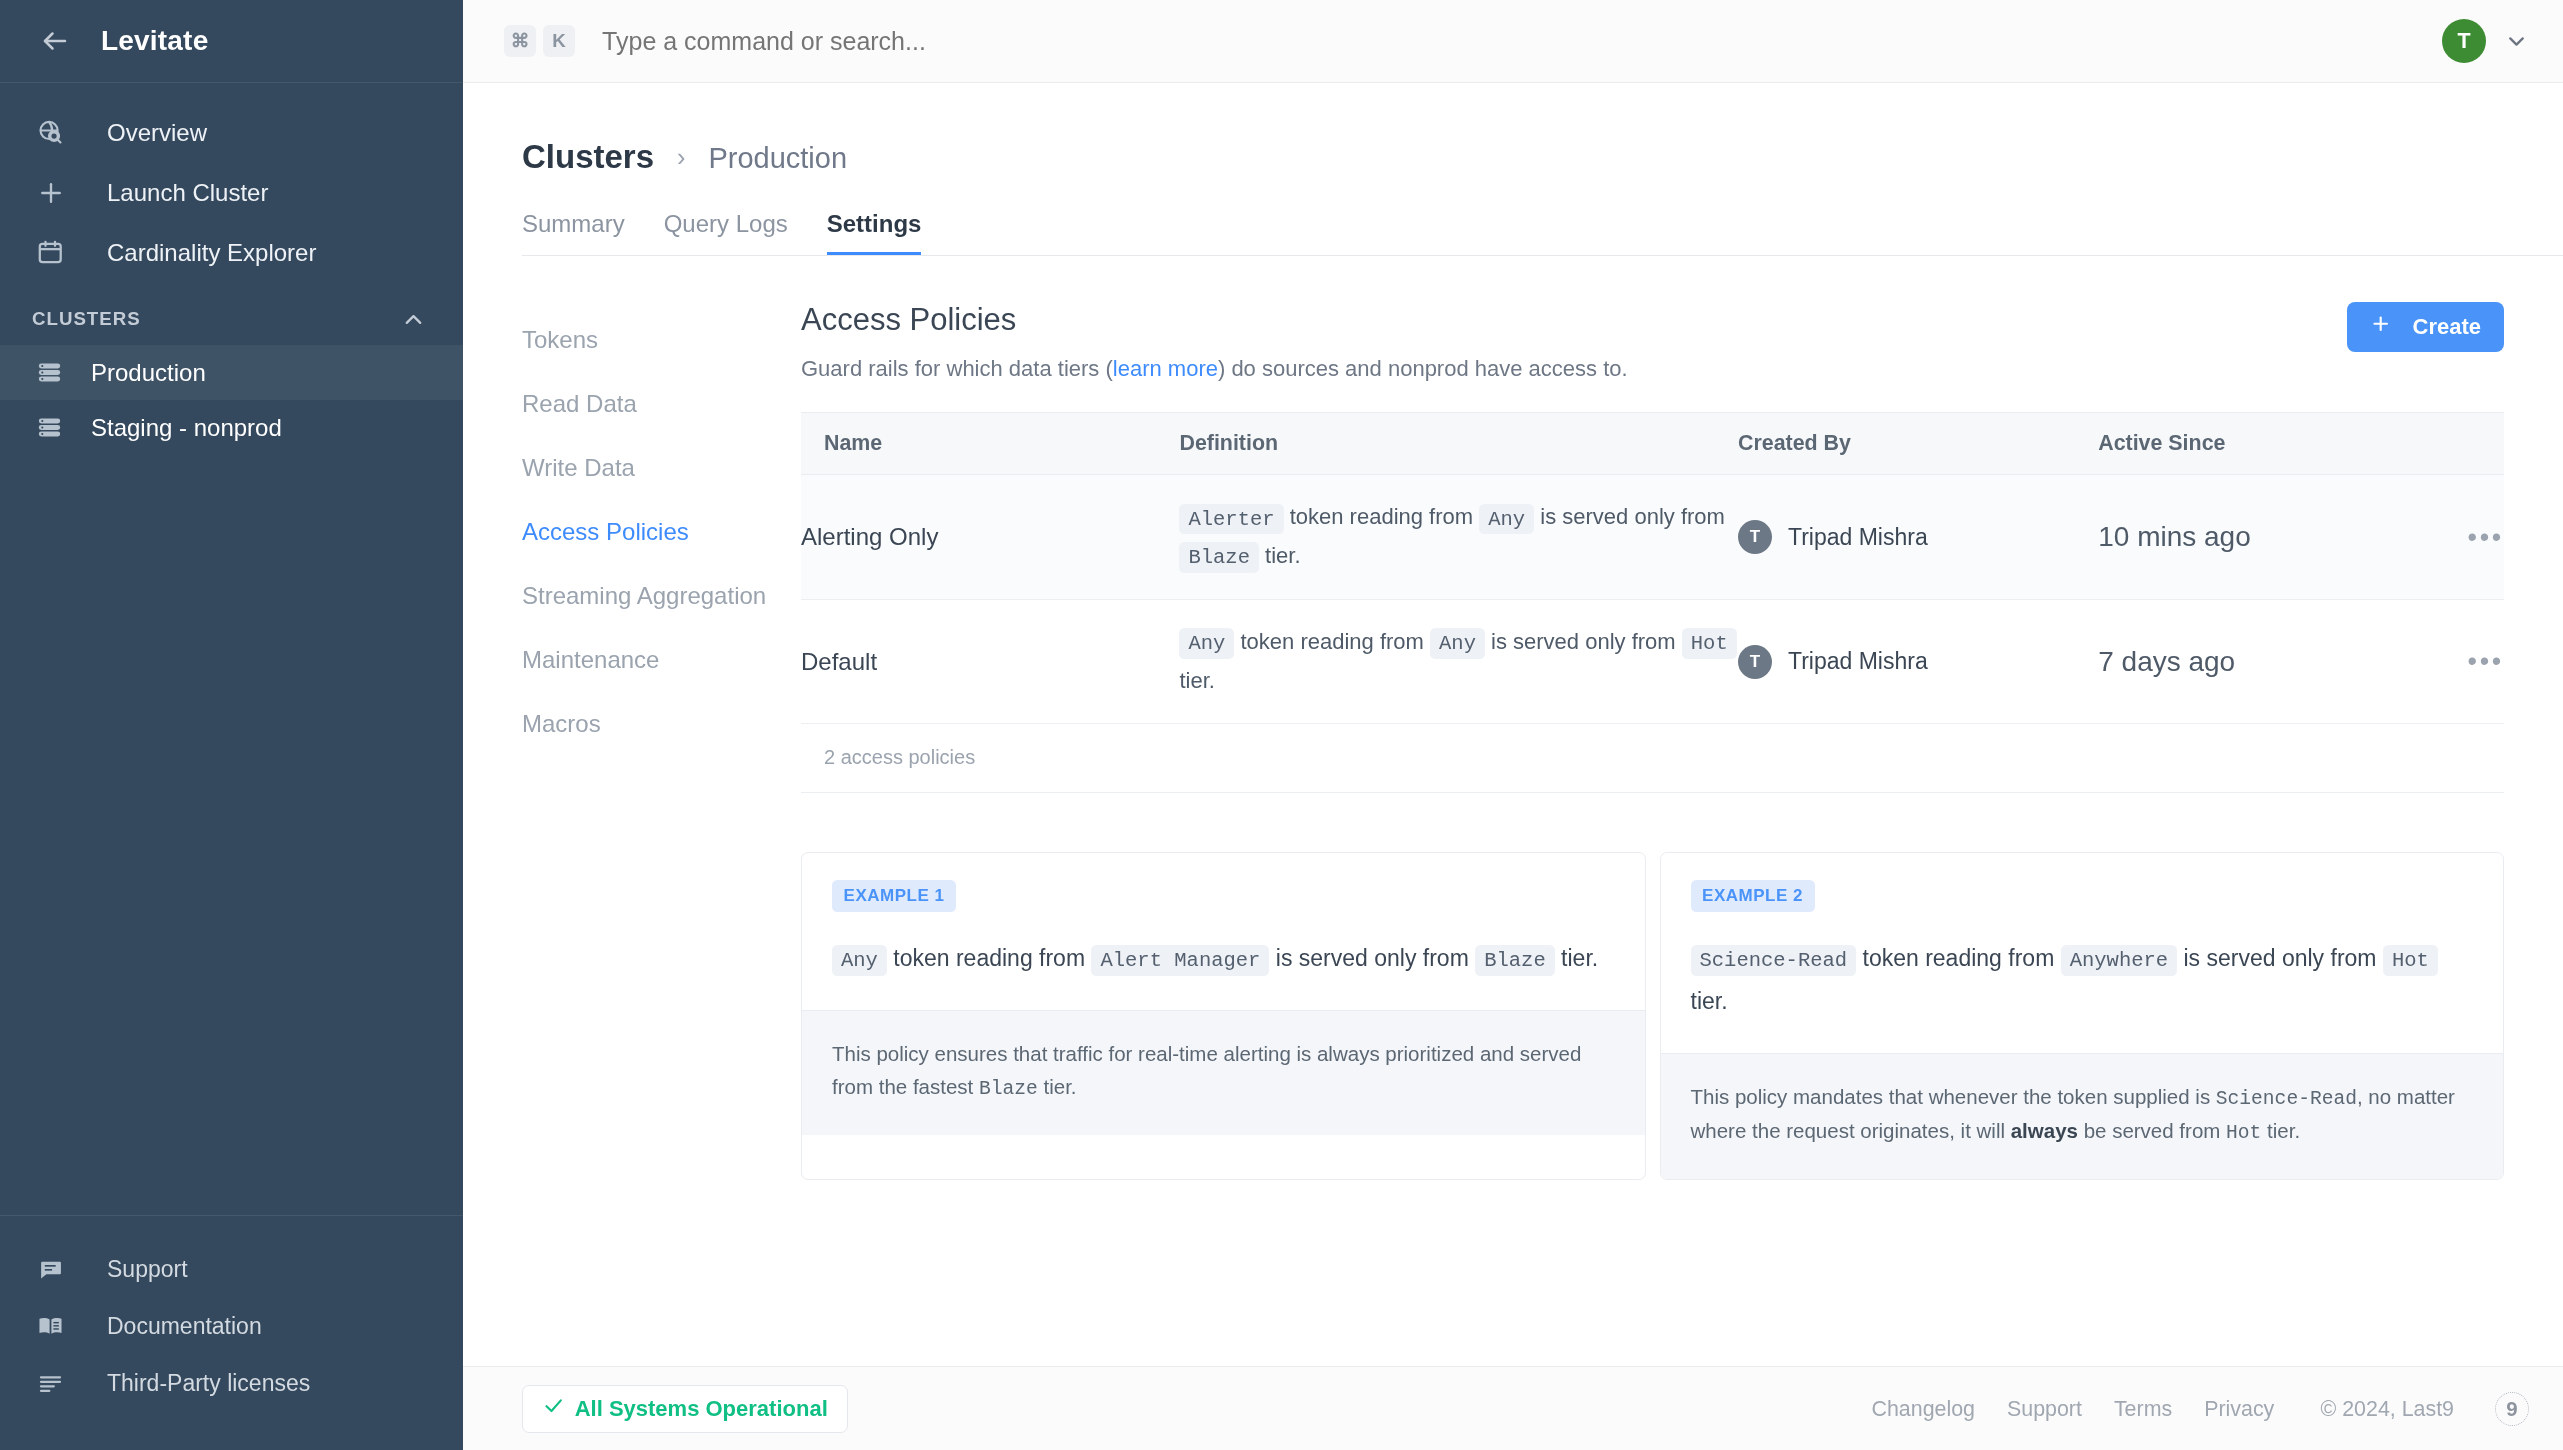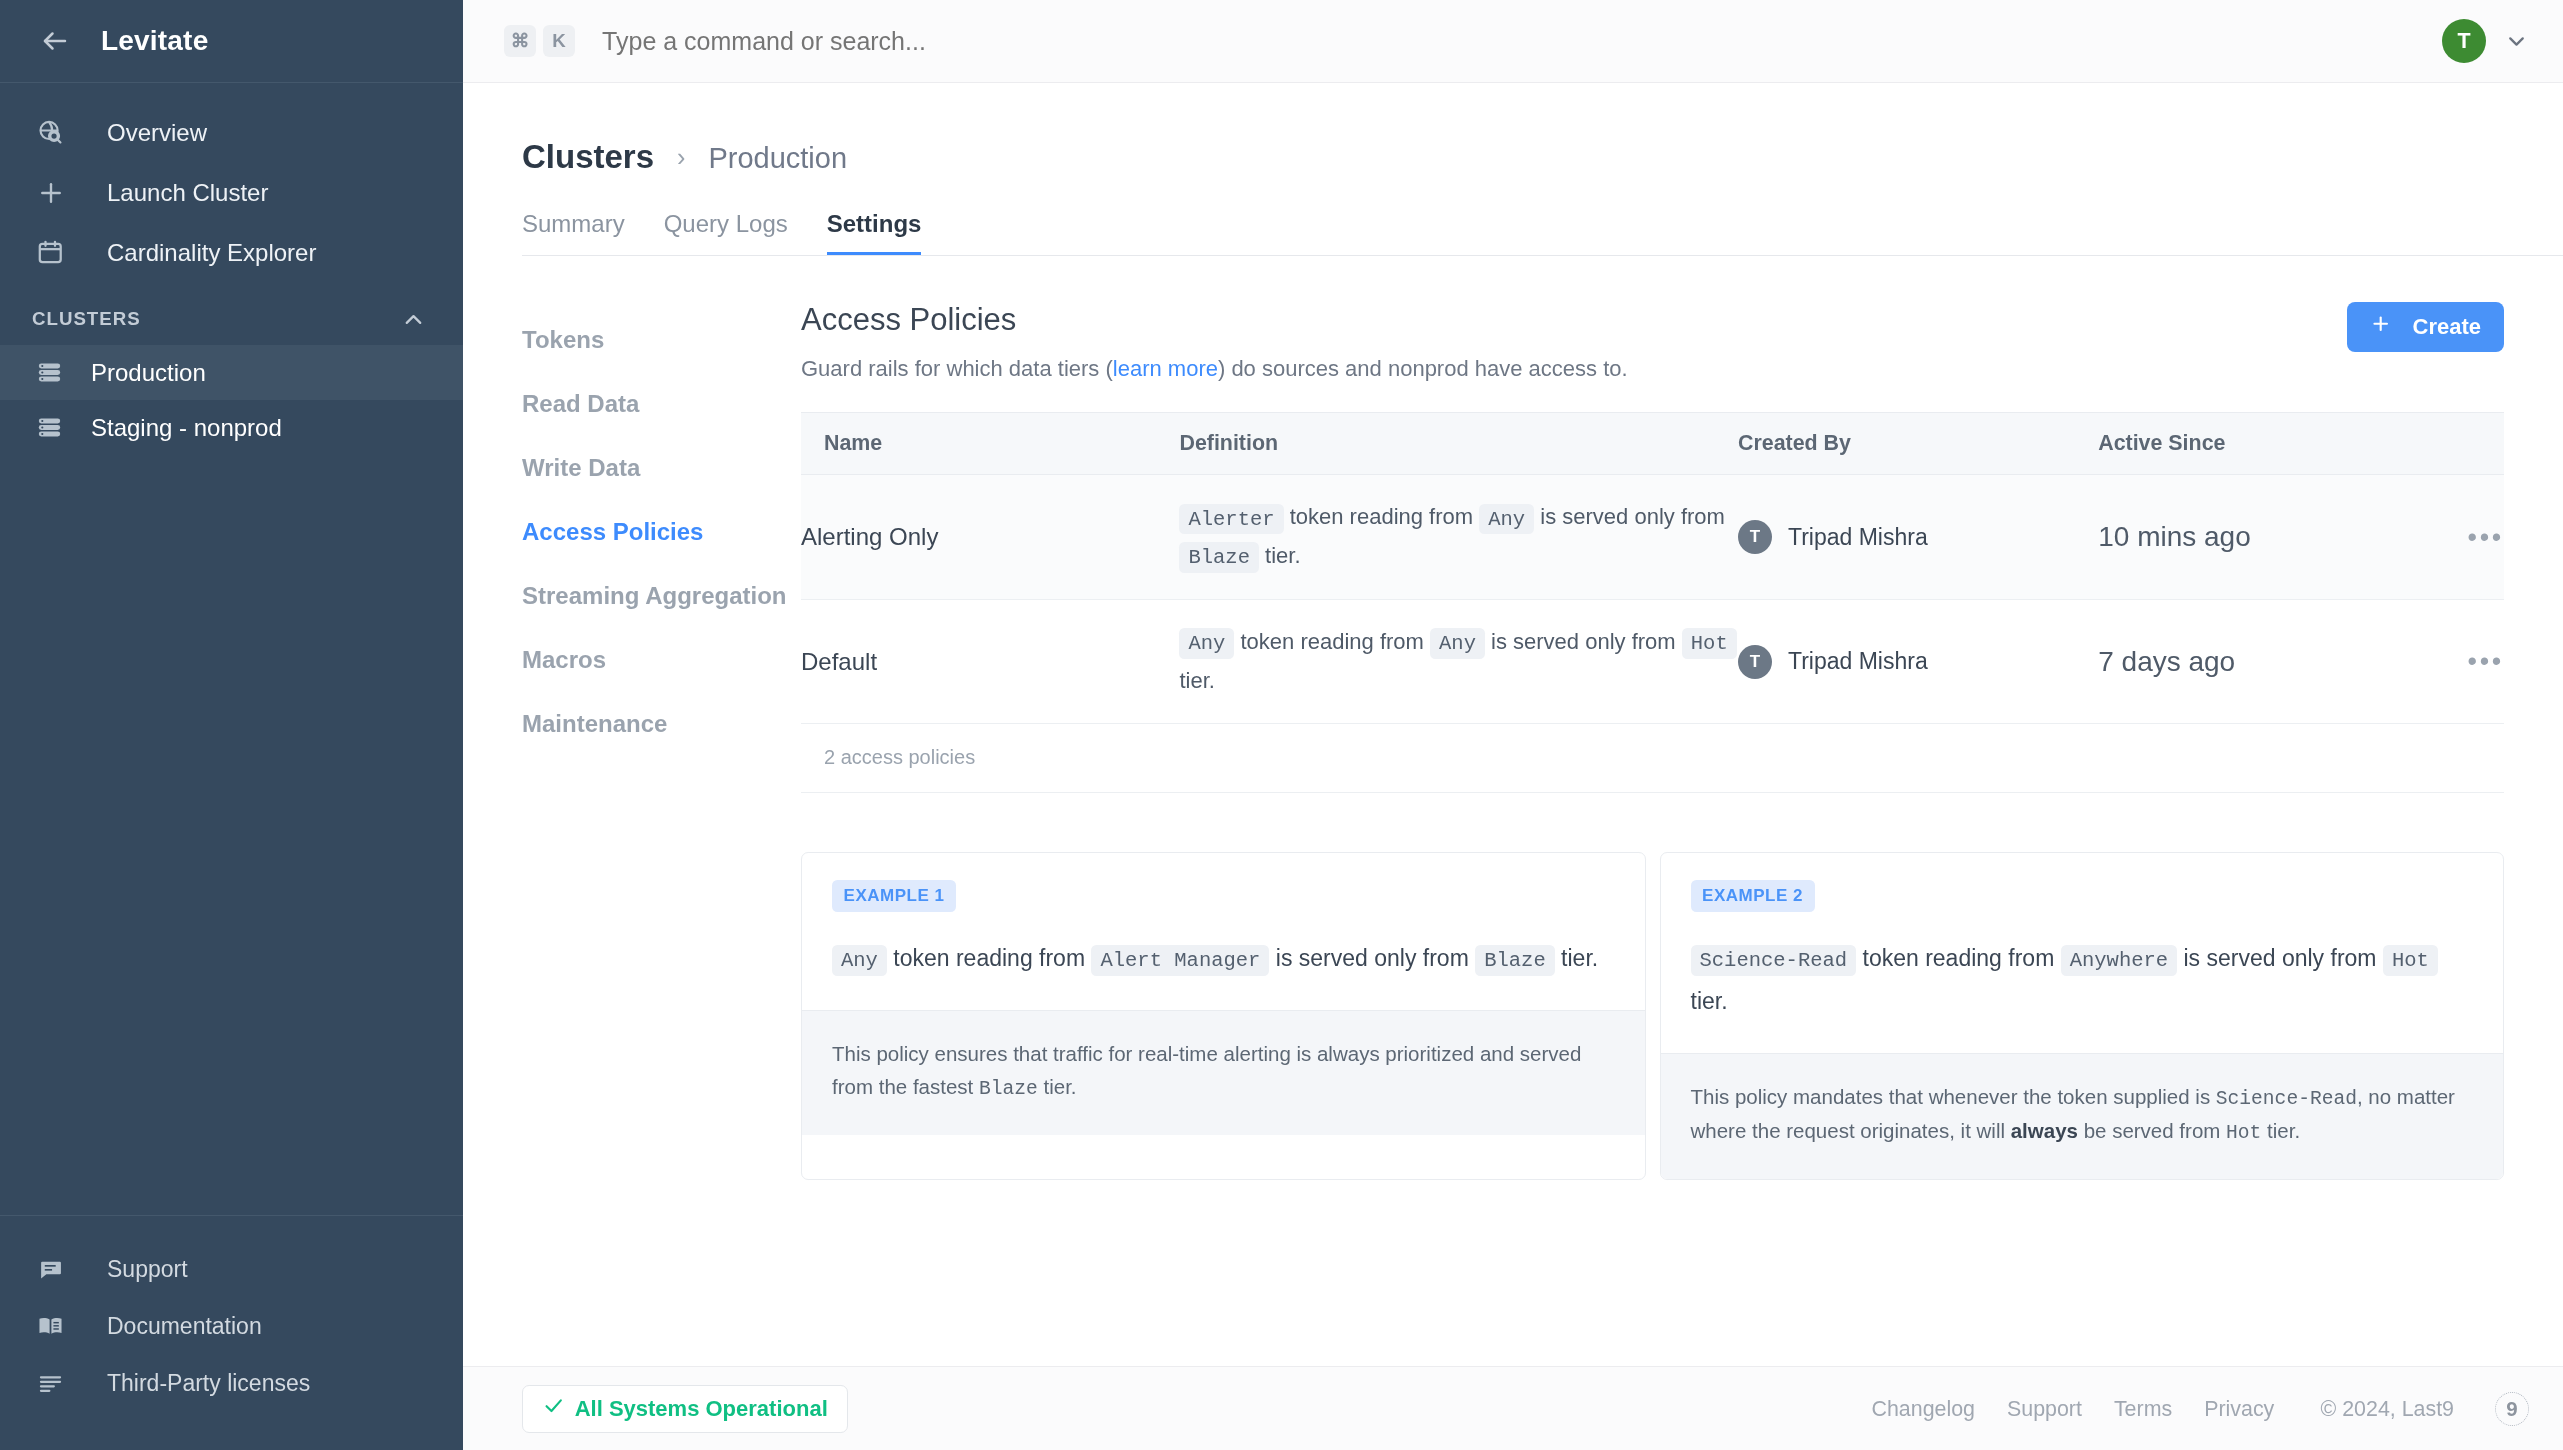"Tokens" .snav-item { font-weight: bold -> none }
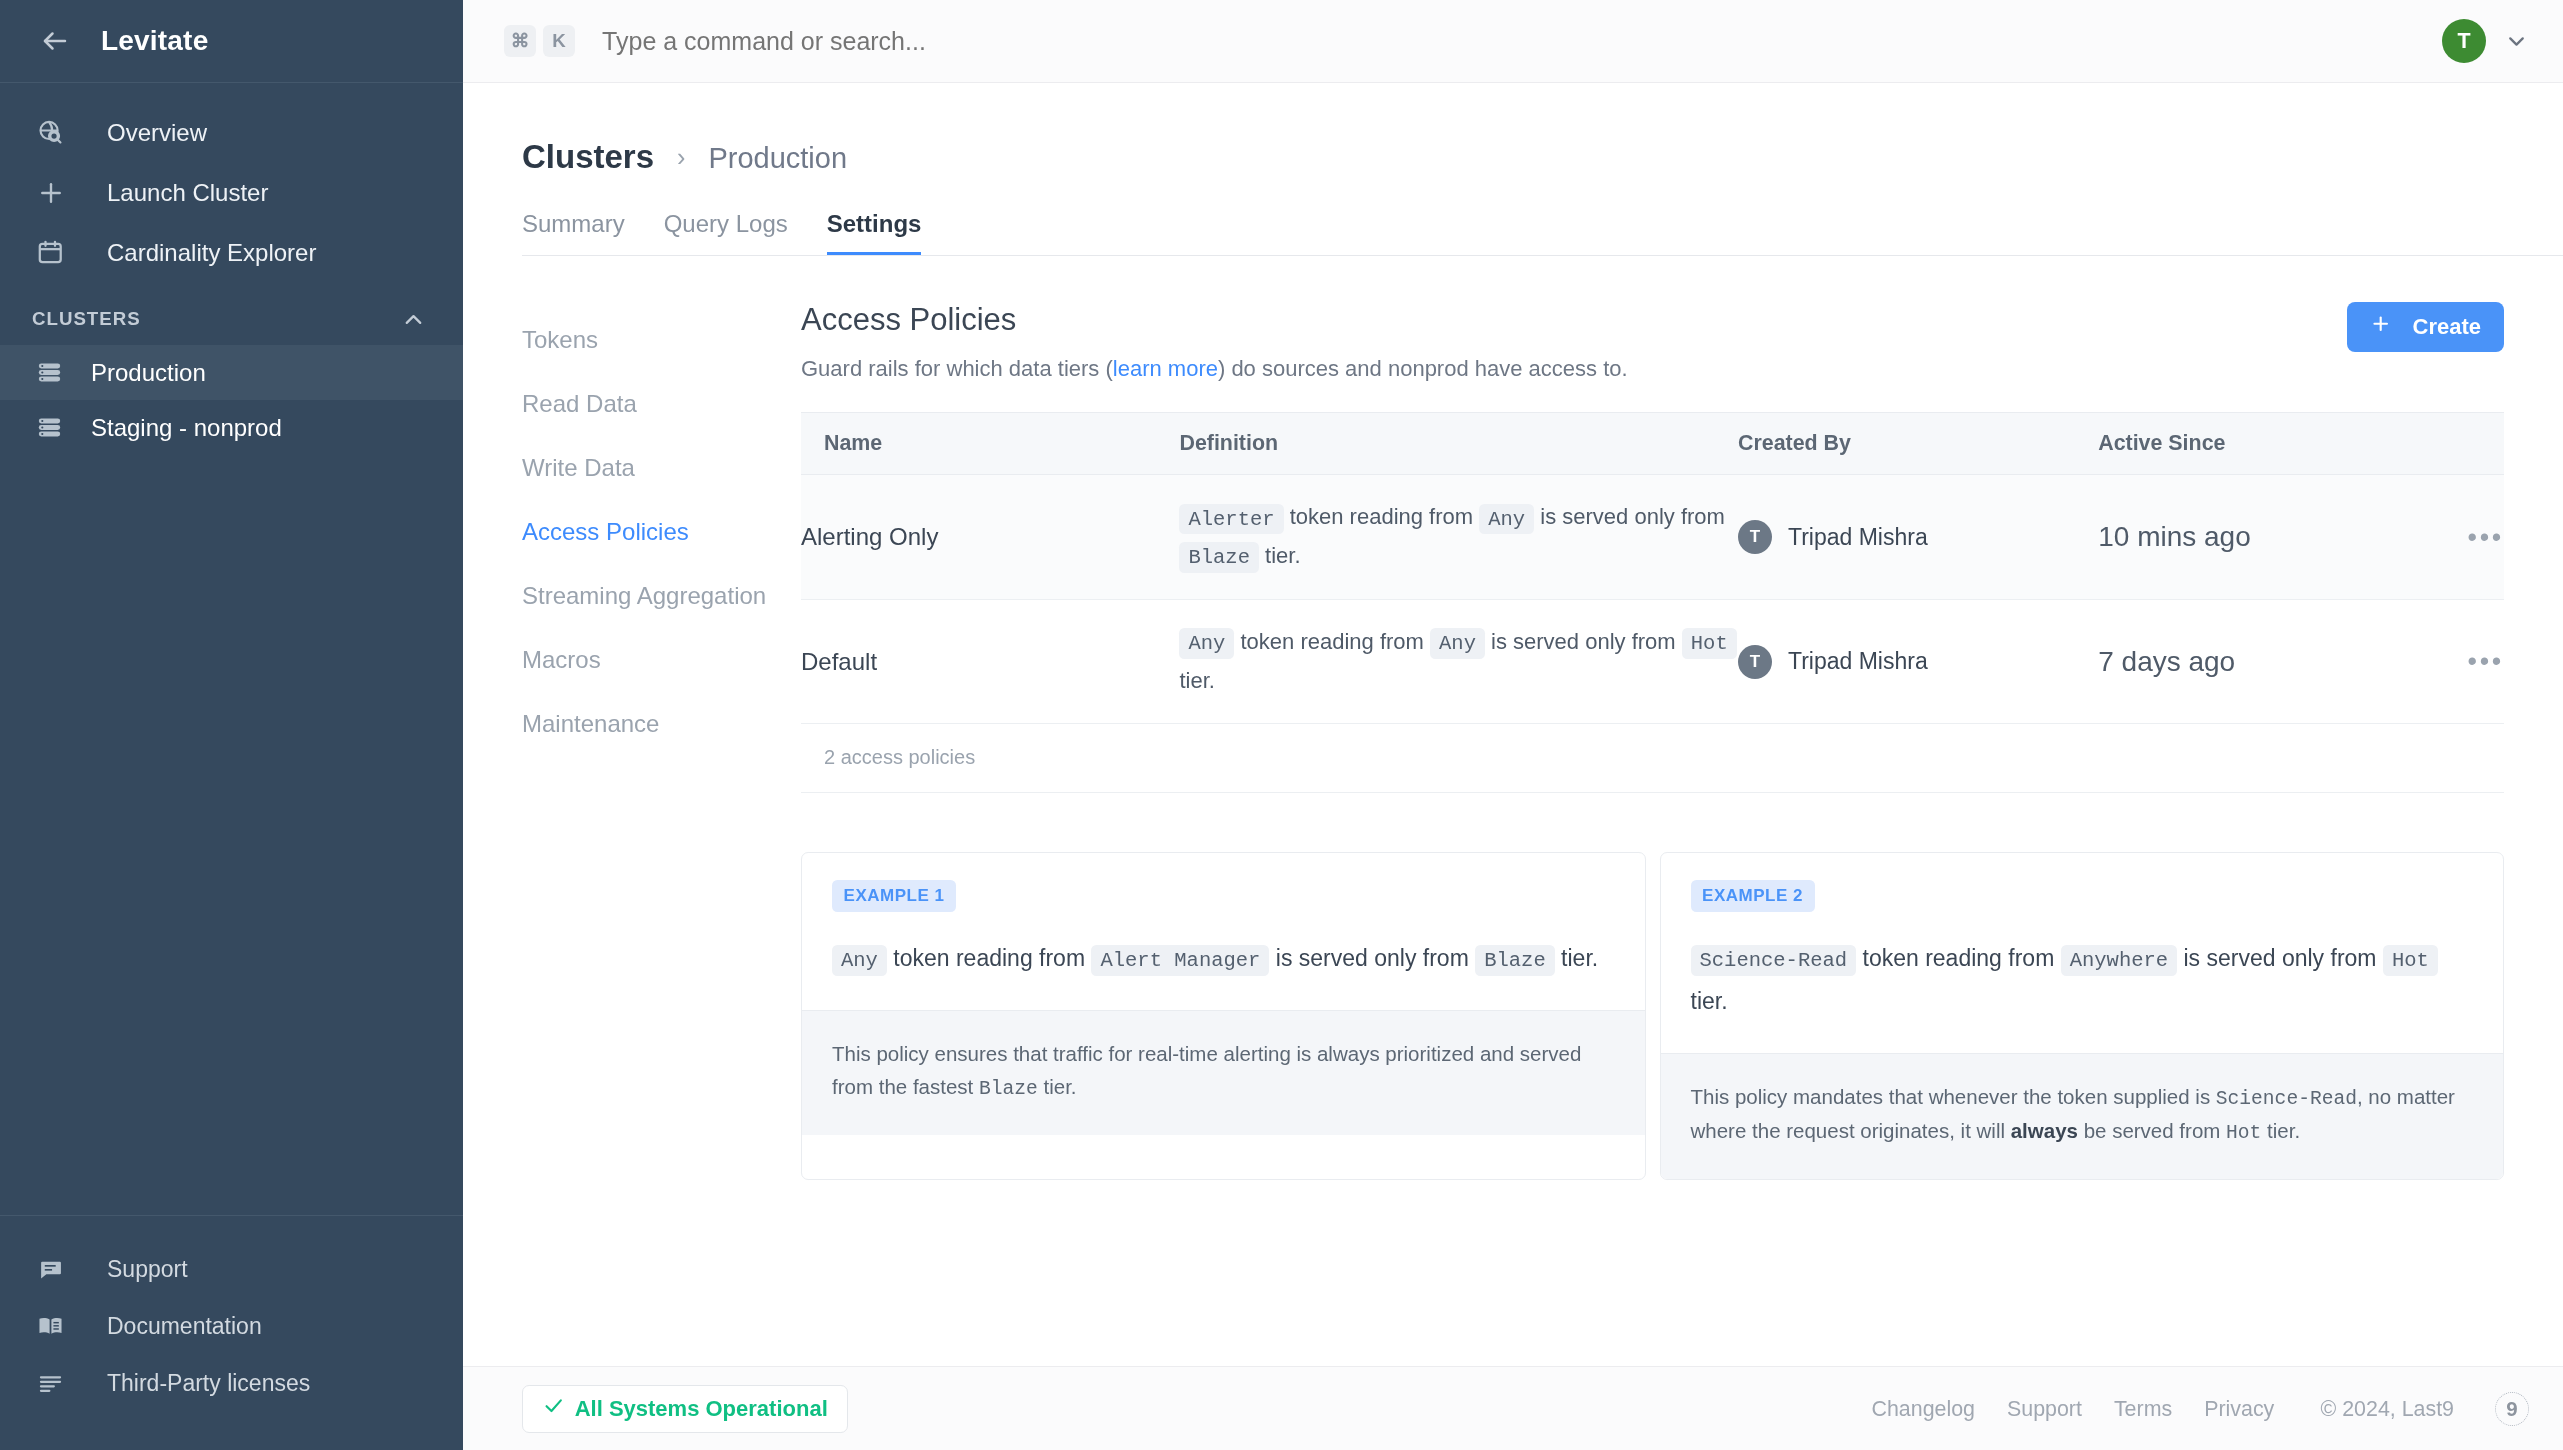"Macros" div.snav-item { order: before "Maintenance" -> after "Maintenance" }
